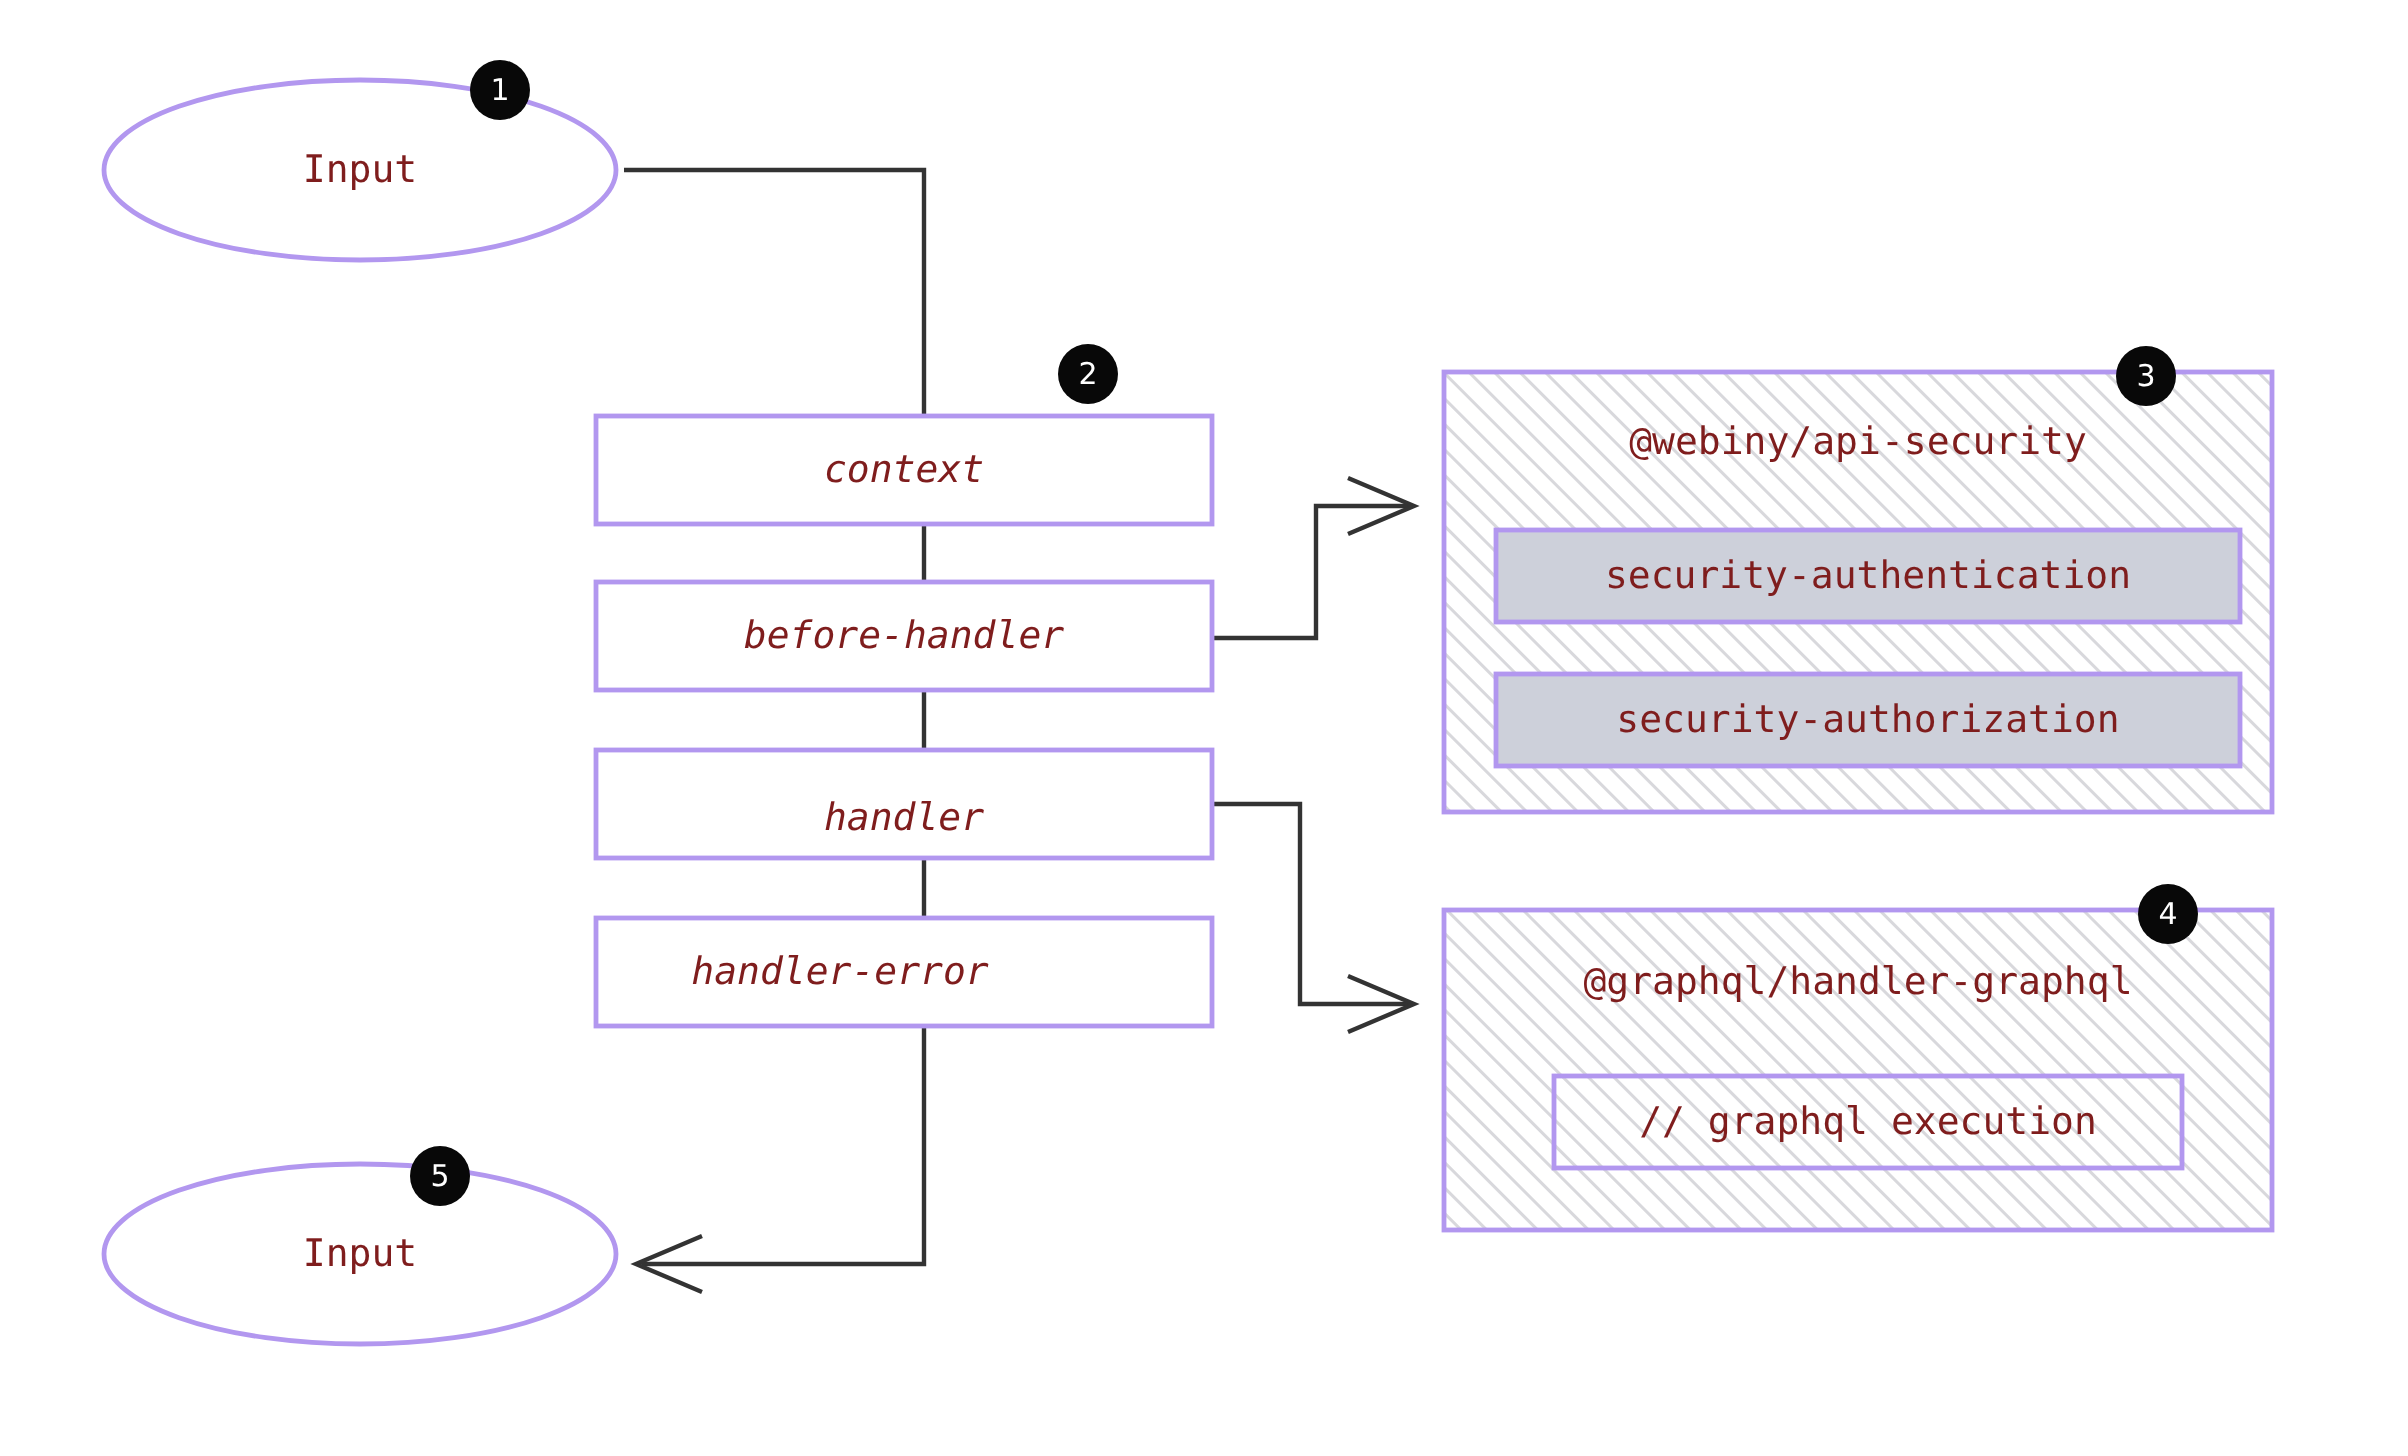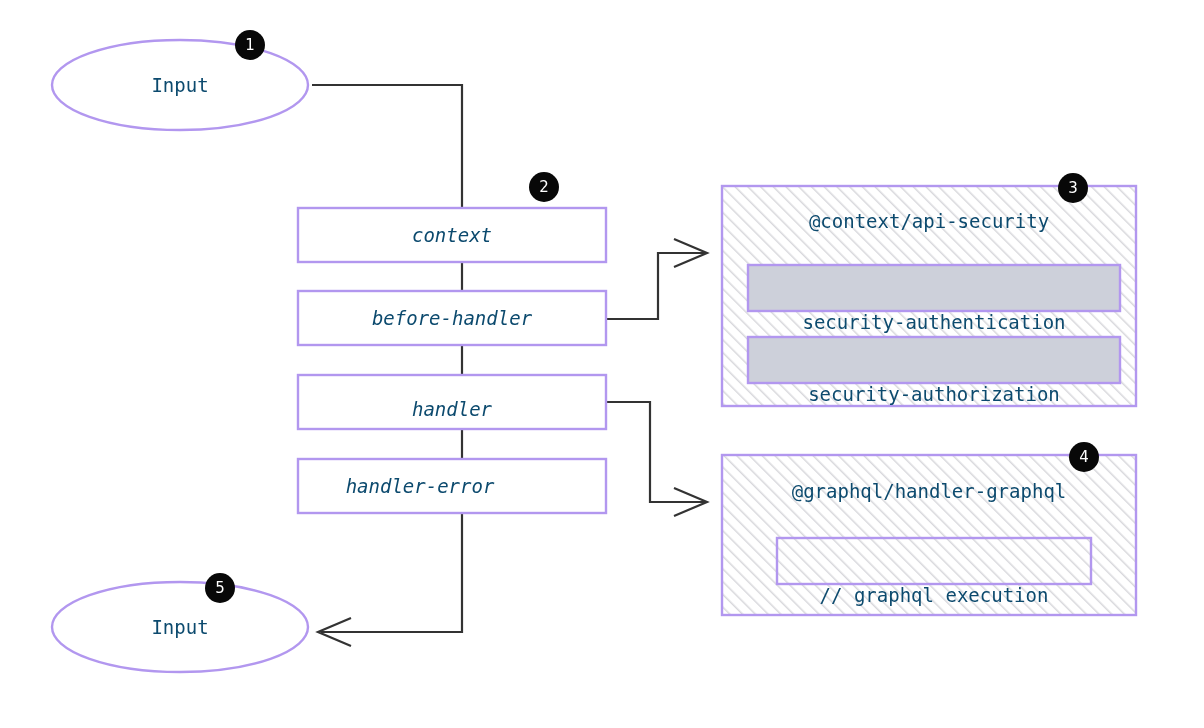"Input" .node-label { color: #0c4a6e -> #7f1d1d }
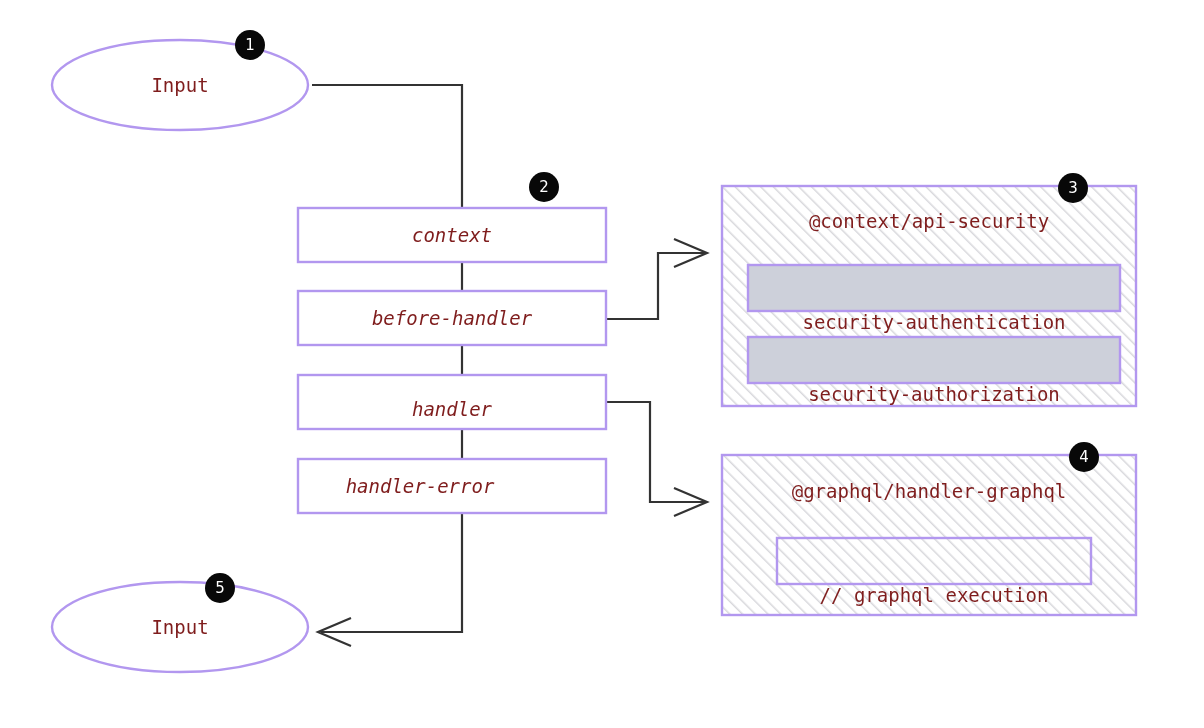"@context/api-security" div.node-label { text: @context/api-security -> @webiny/api-security }
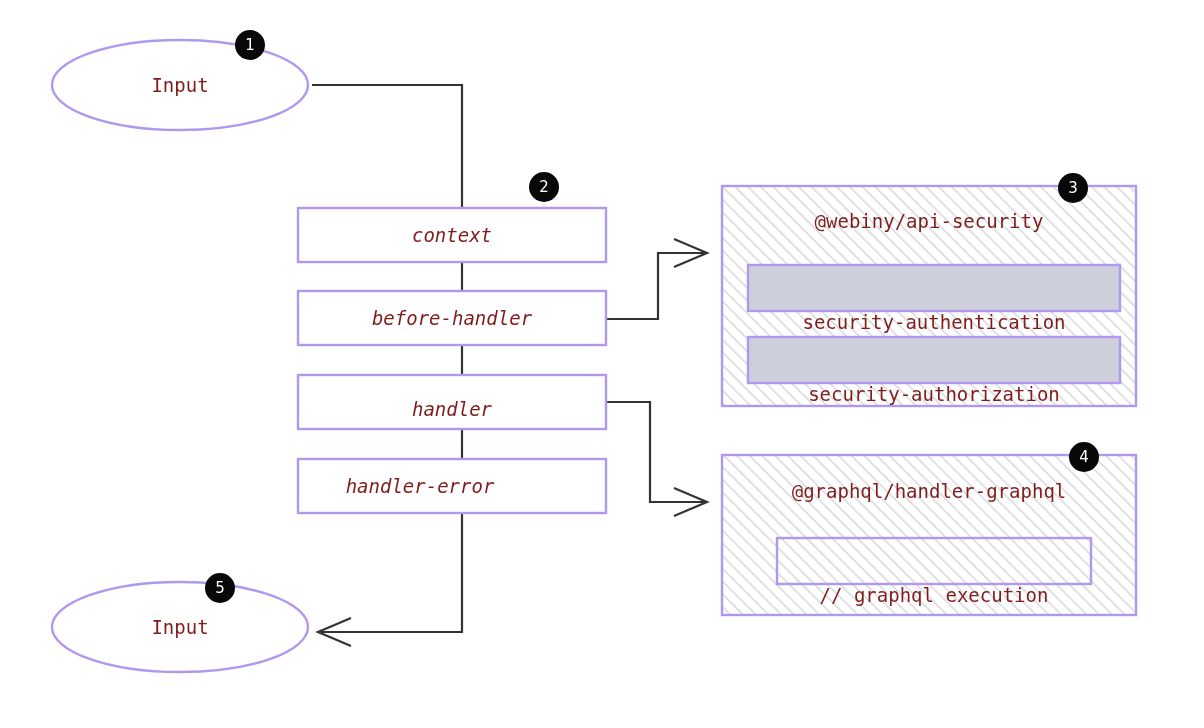"security-authentication" .inner-label { margin-top: 34px -> none }
